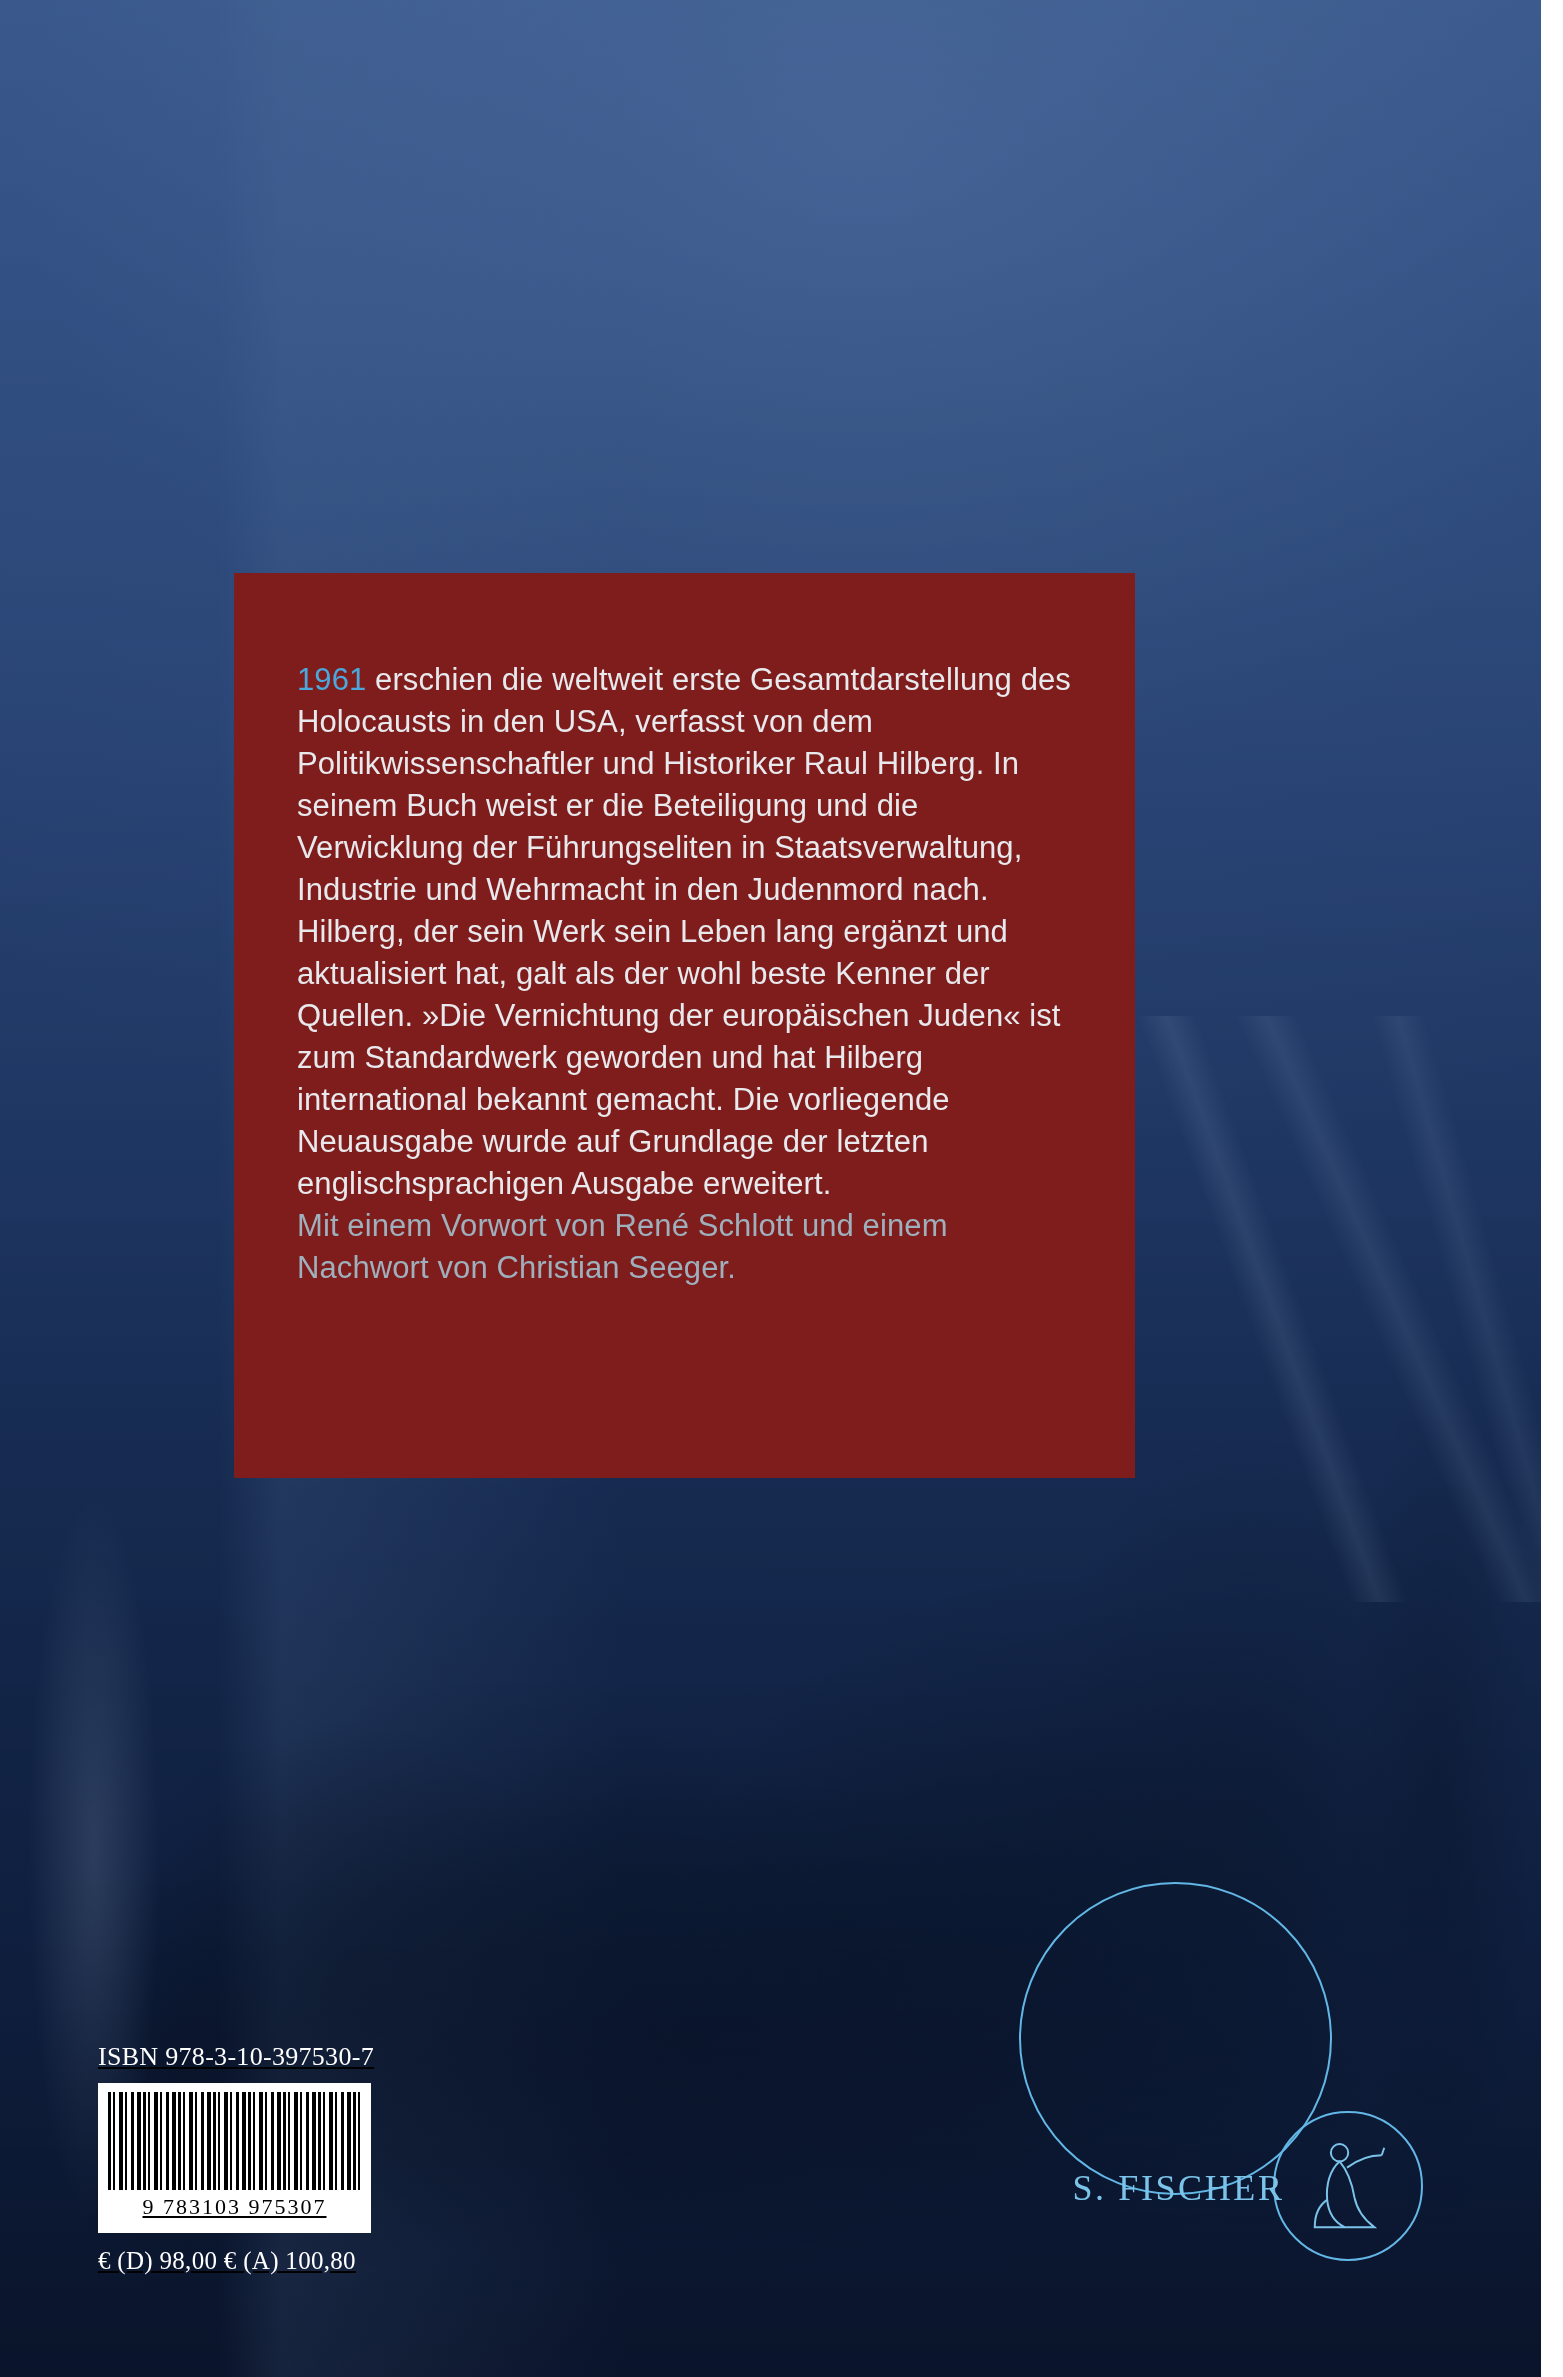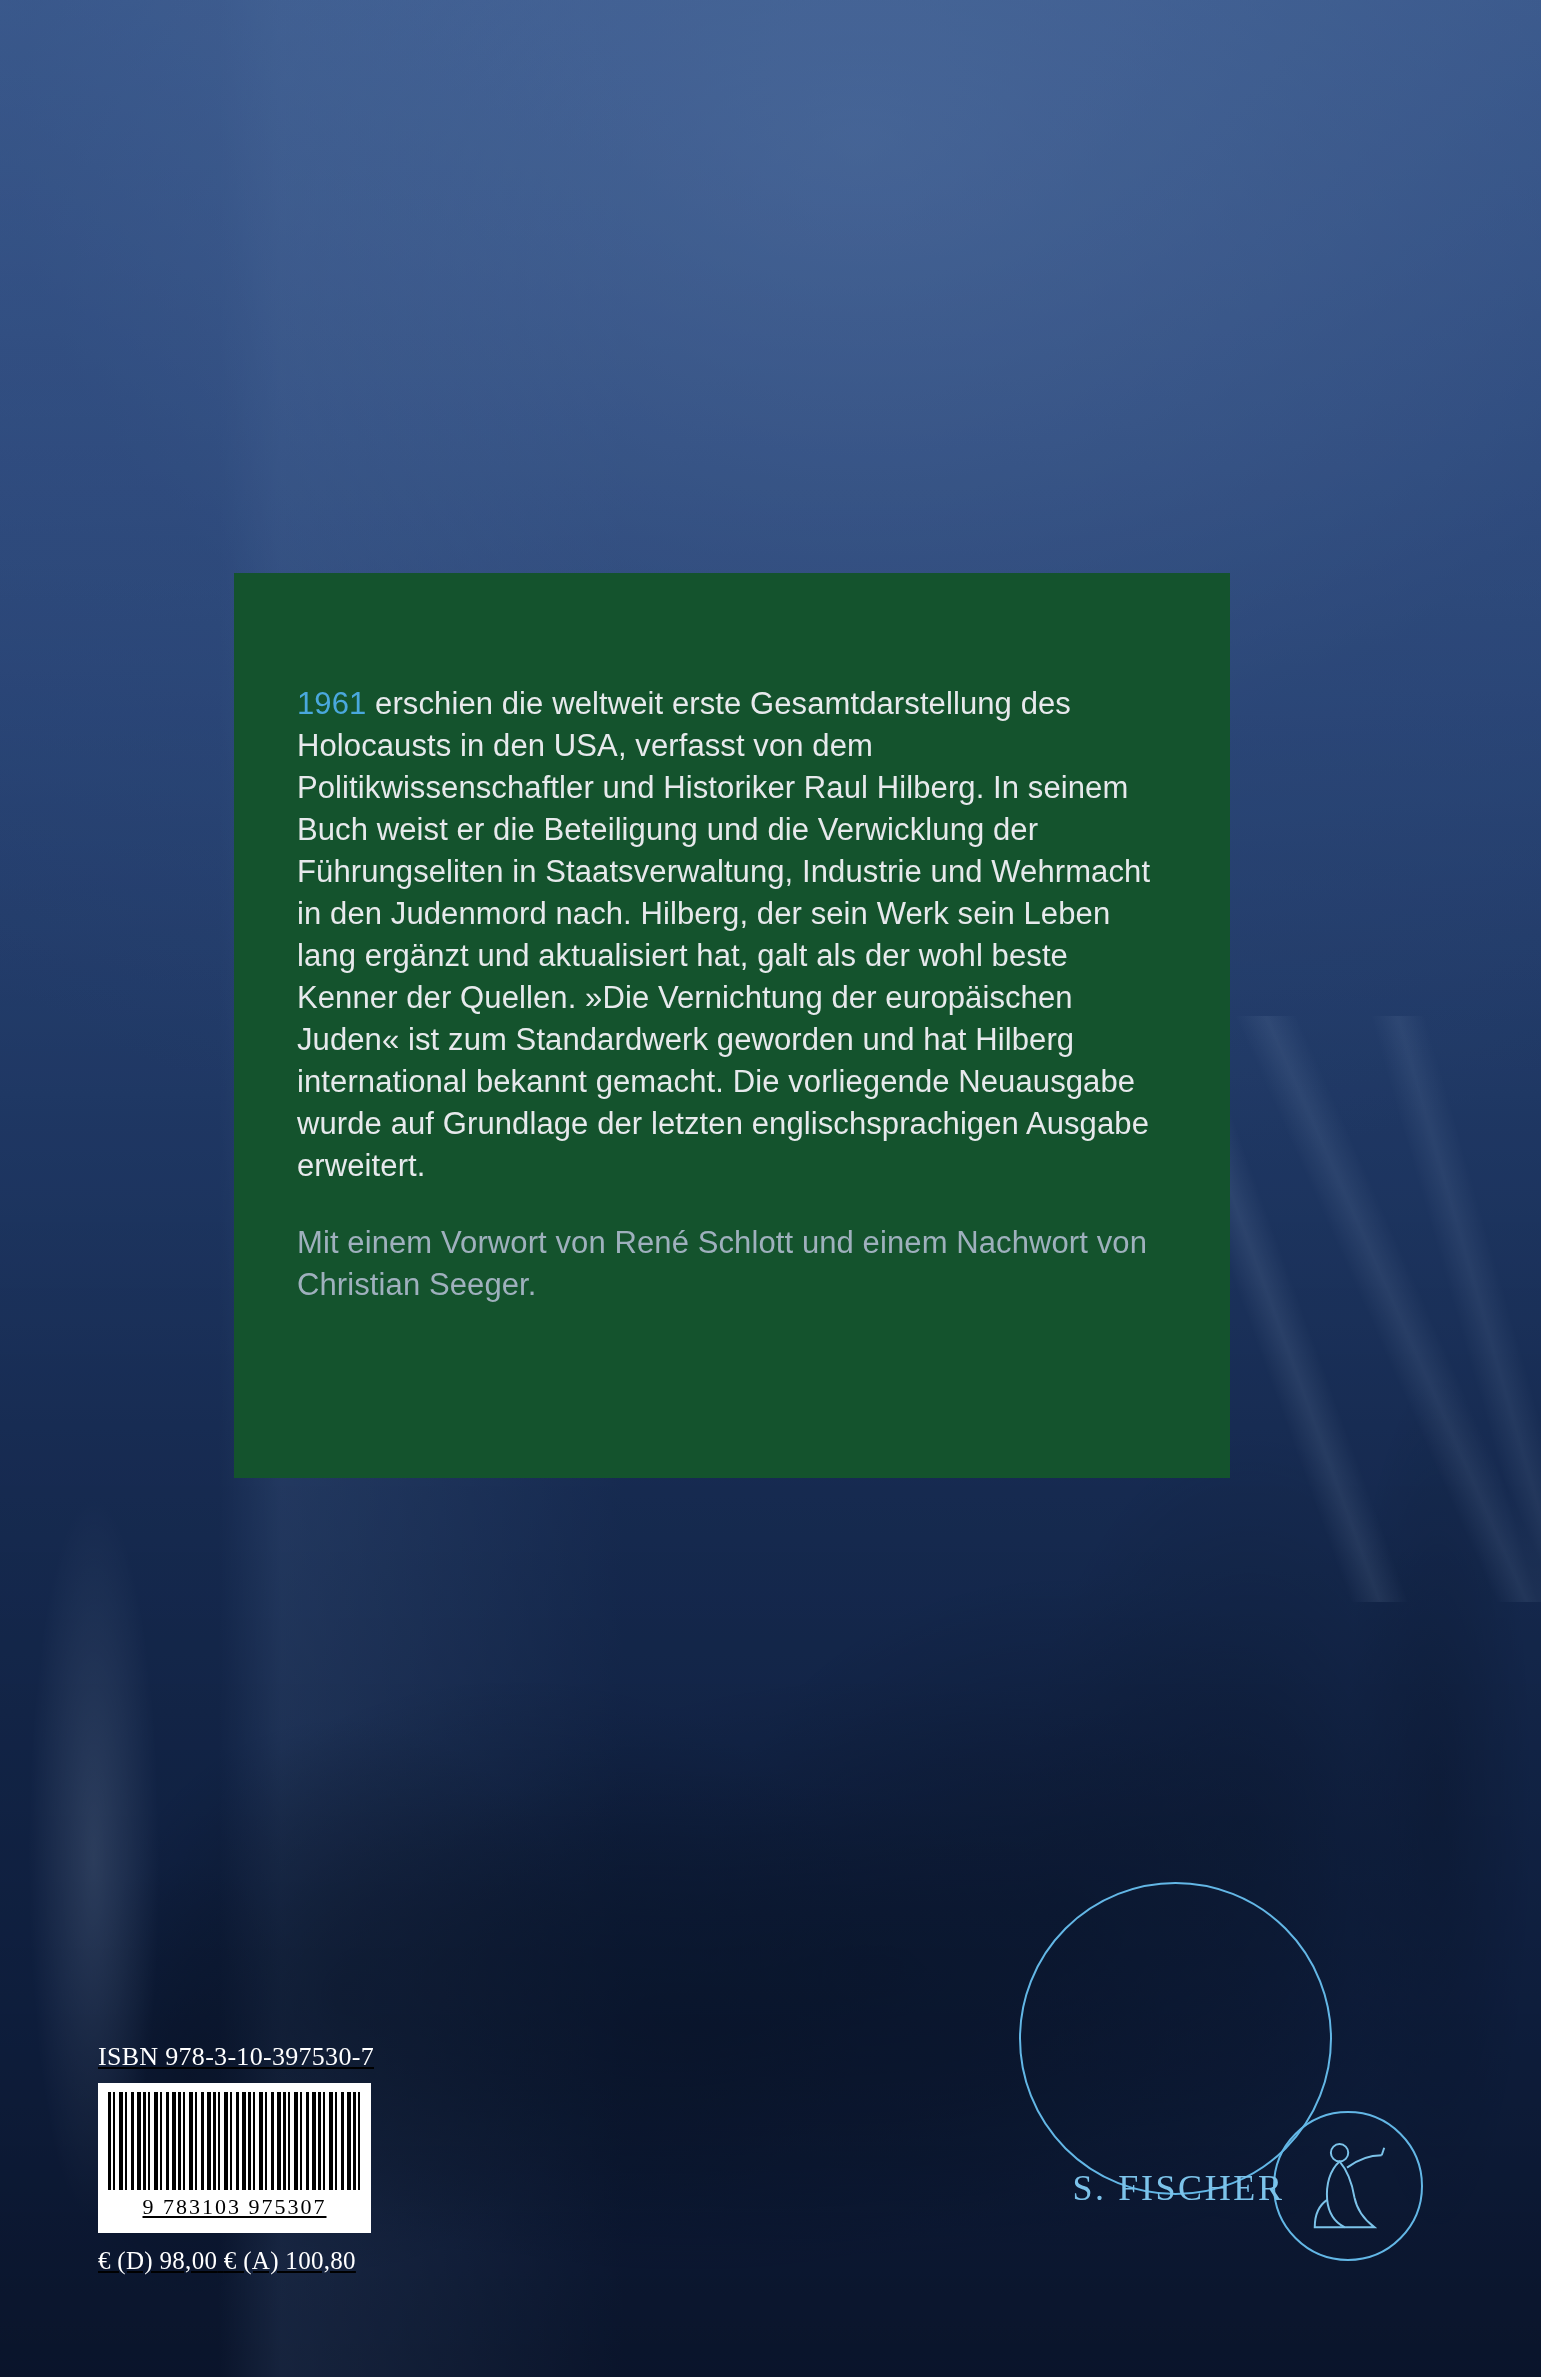"1961 erschien die weltweit erste" .blurb { background: #14532d -> #7f1d1d; padding: 110px 63px 0 63px -> 86px 63px 0 63px; width: 996px -> 901px }
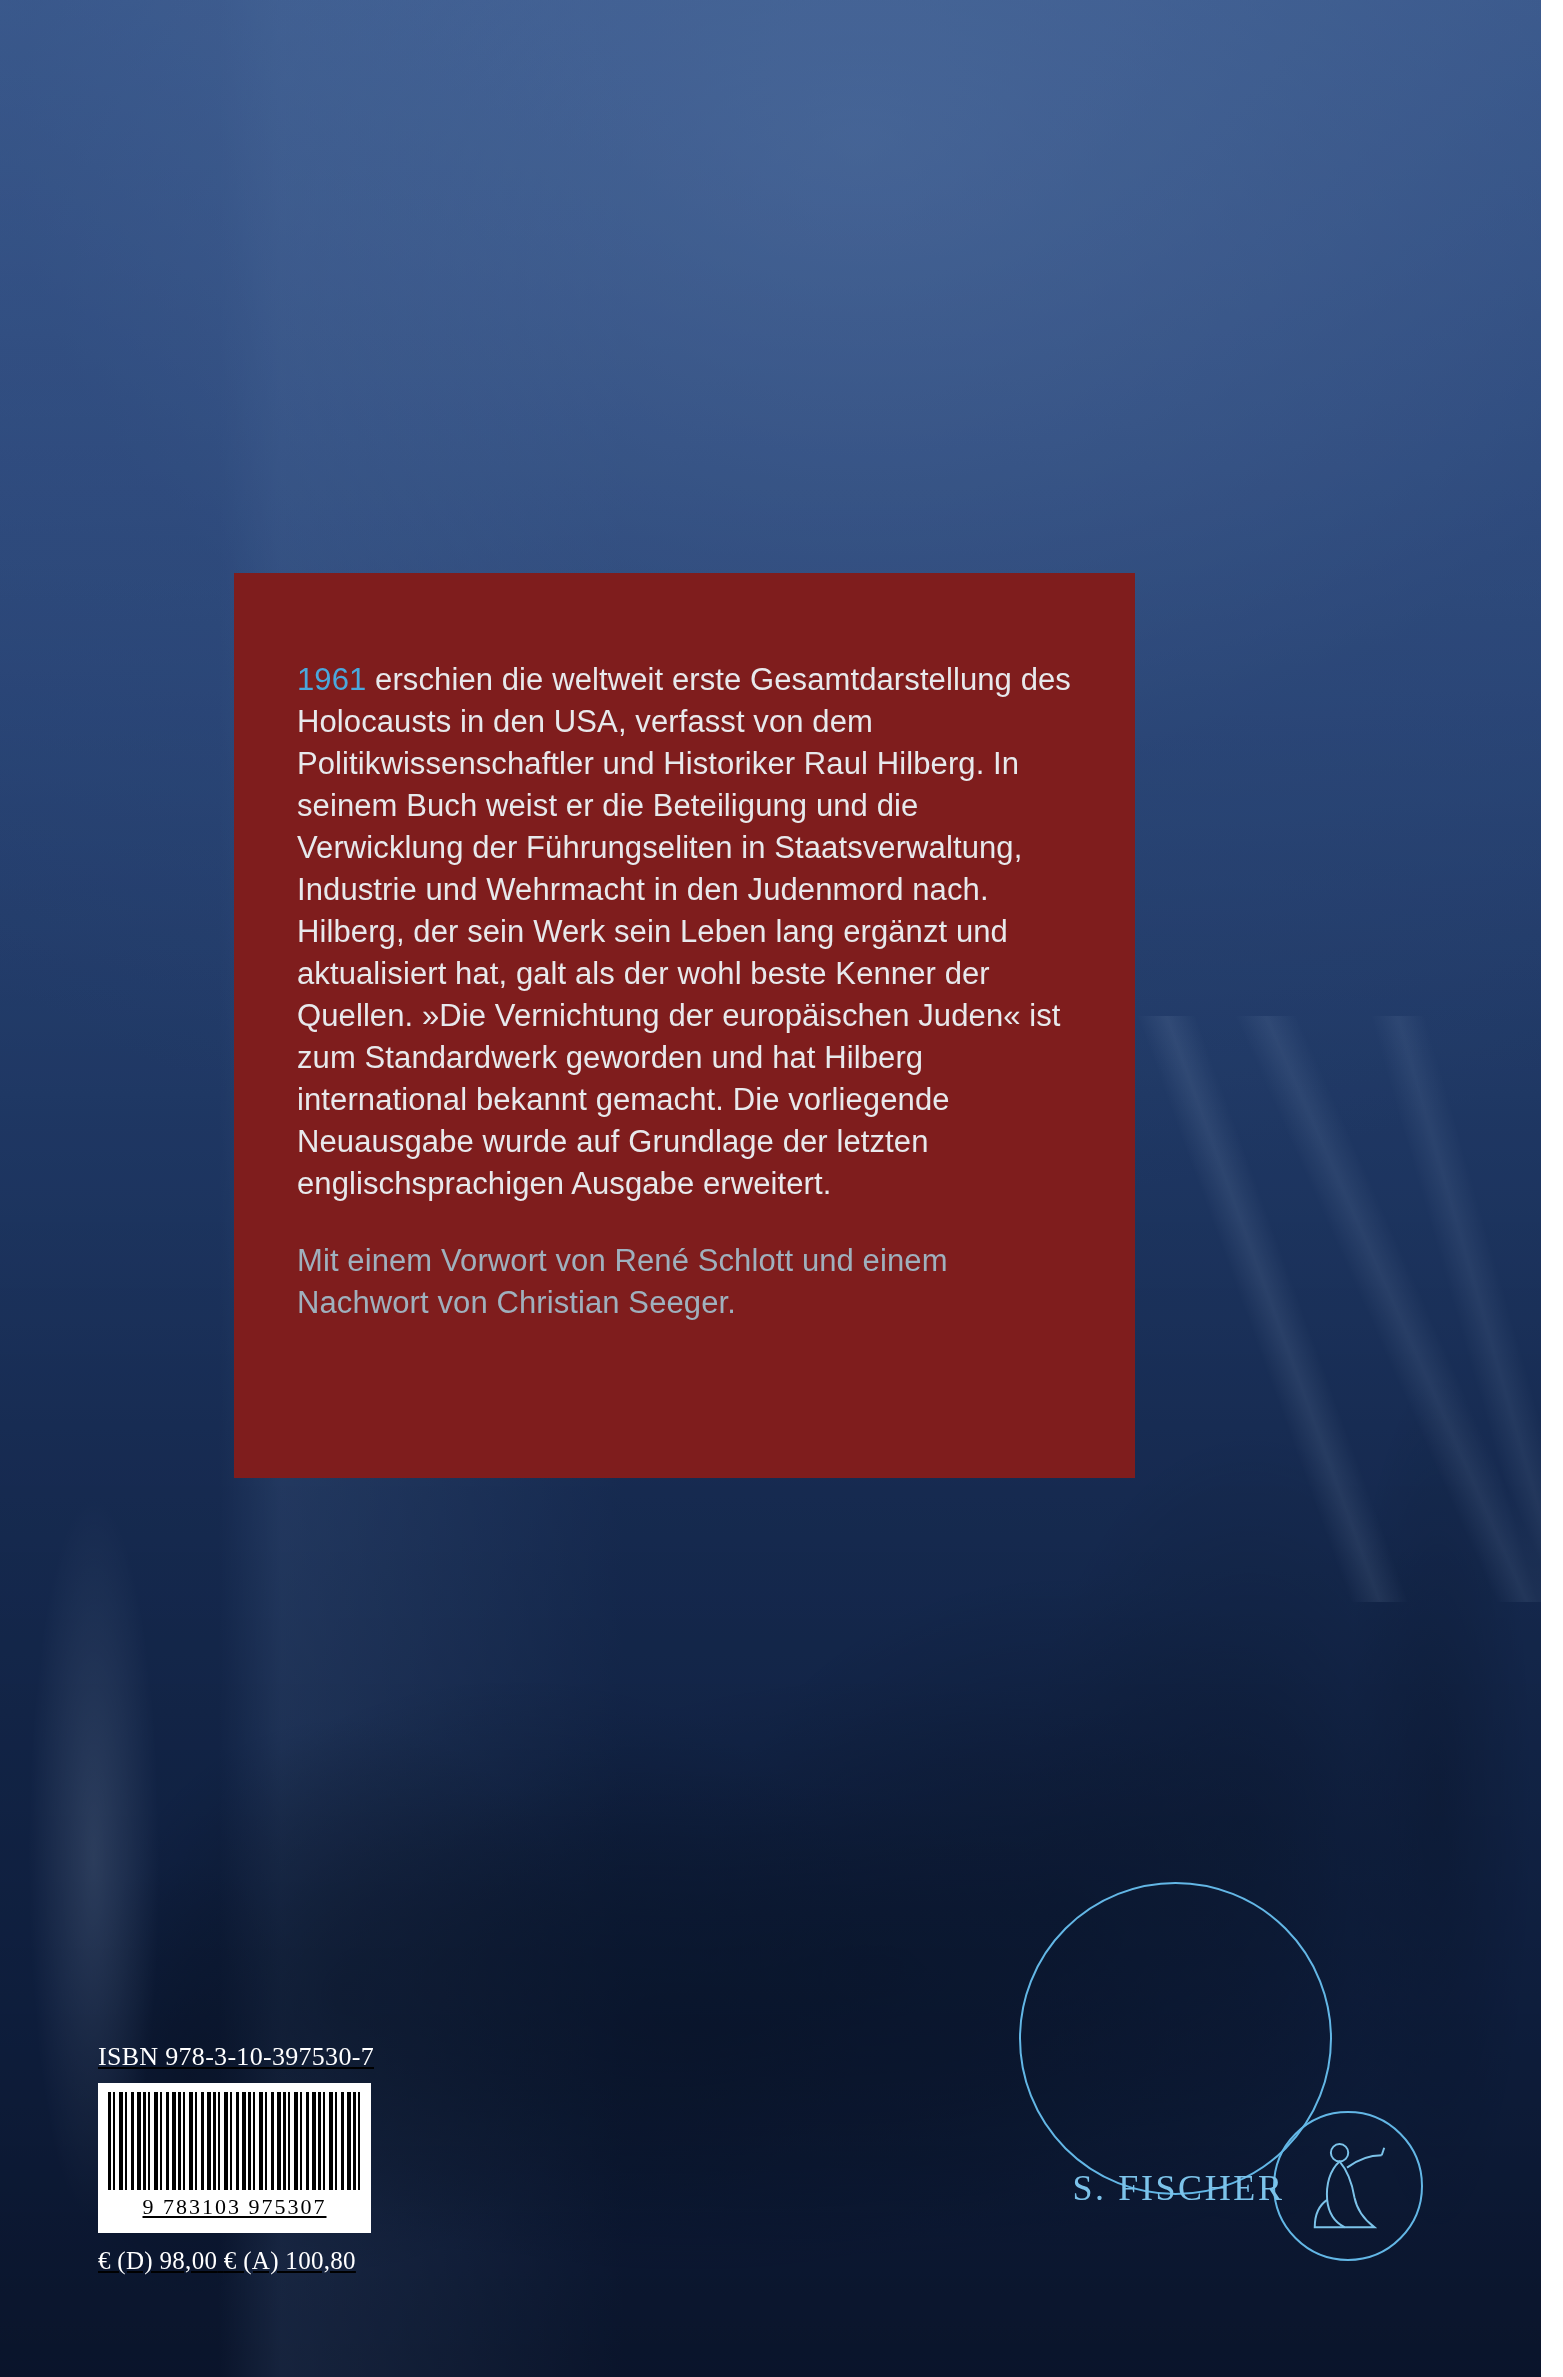"Mit einem Vorwort von René" .blurb .foreword { margin-top: 35px -> none }
